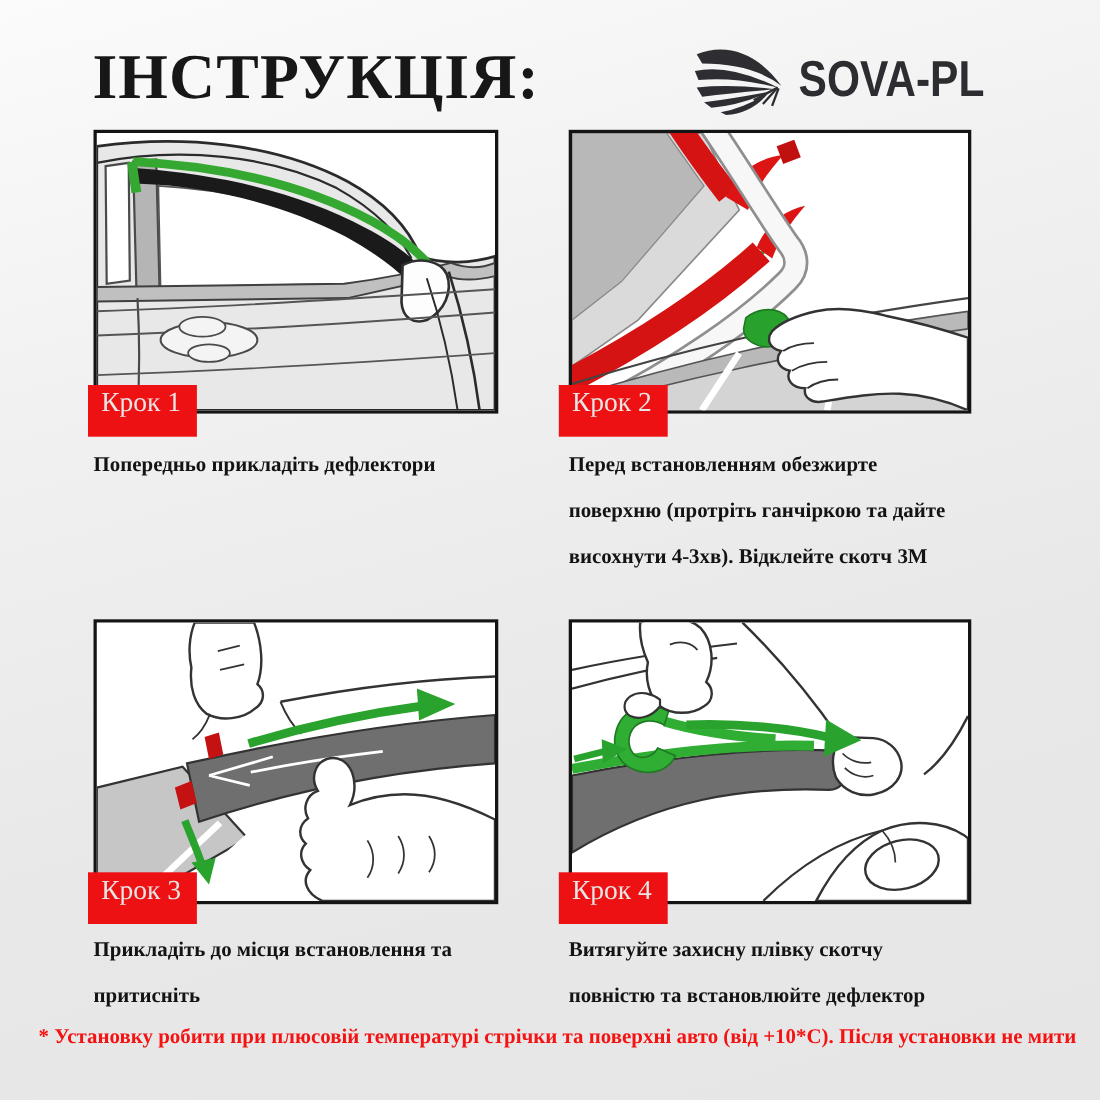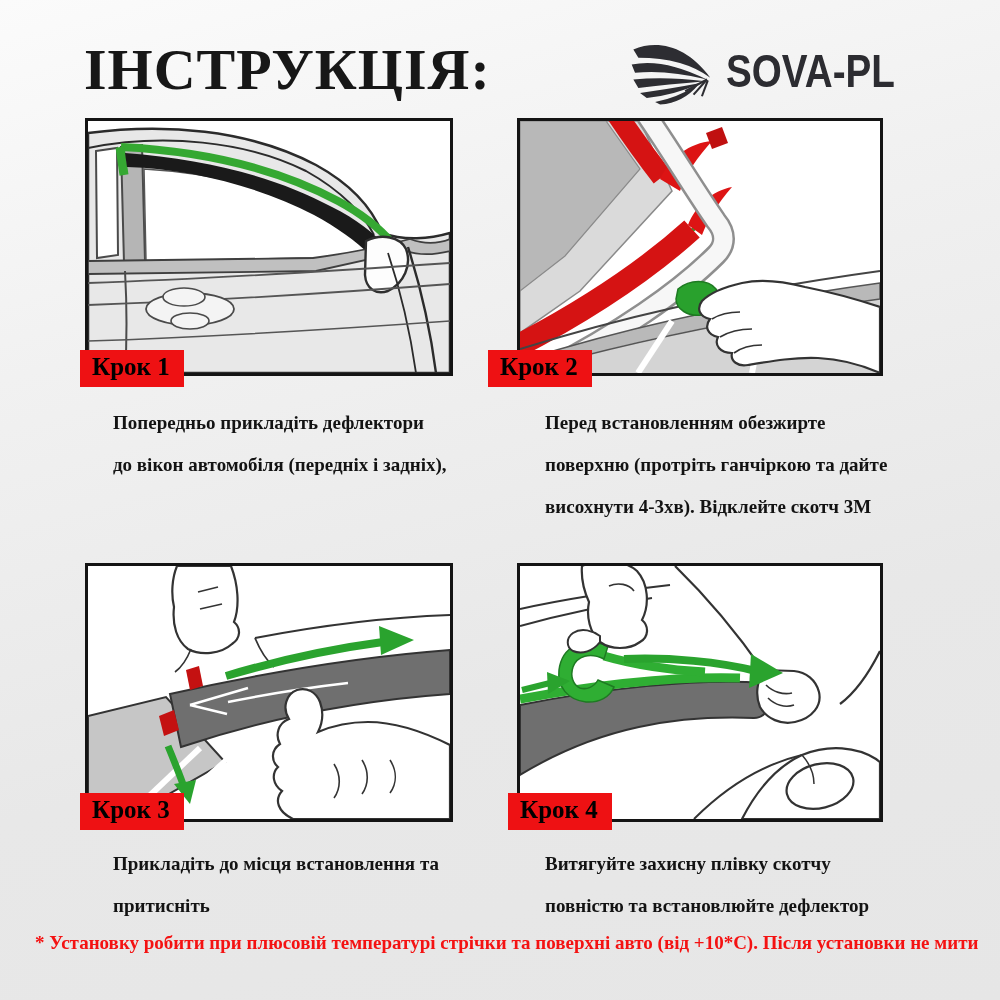"Крок 1" .badge { color: #000000 -> #e5e5e5; font-weight: bold -> normal; padding: 3px 14px 6px 12px -> 3px 14px 16px 12px }
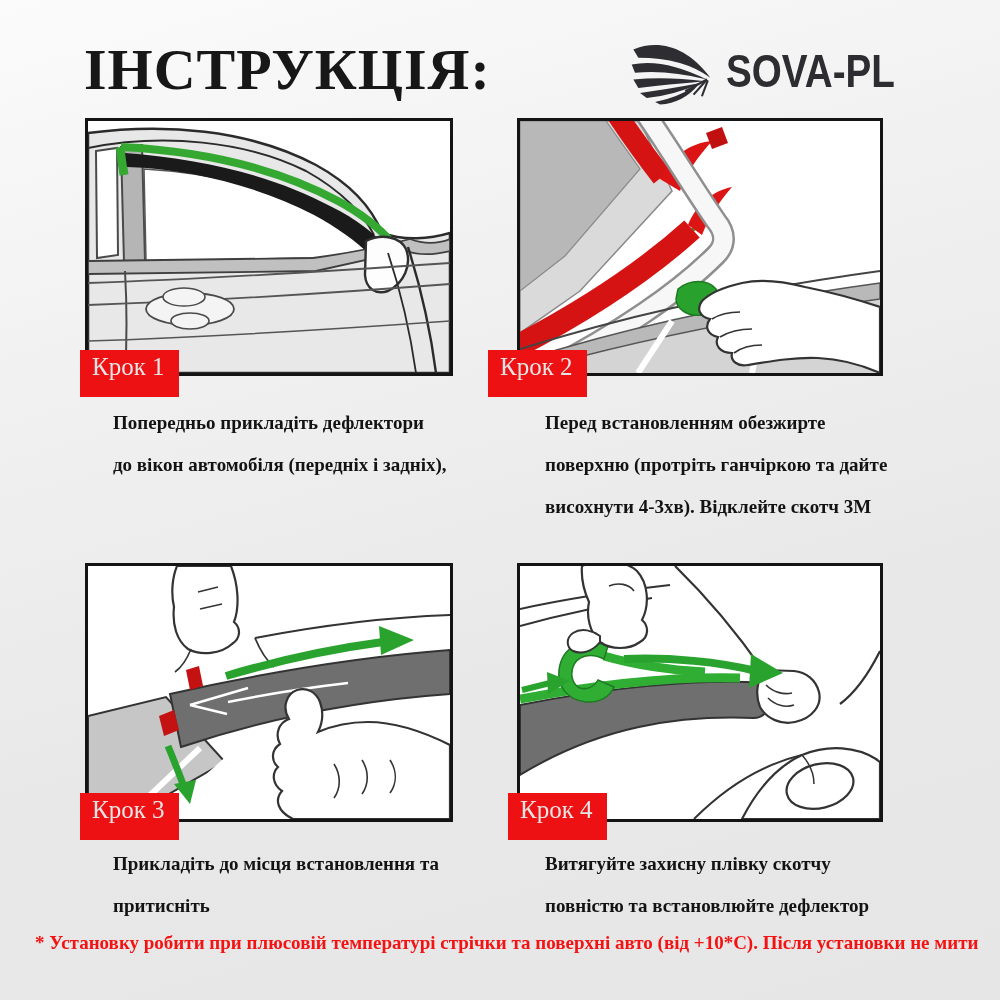"Крок 2" #b2 { left: 488px -> 508px }
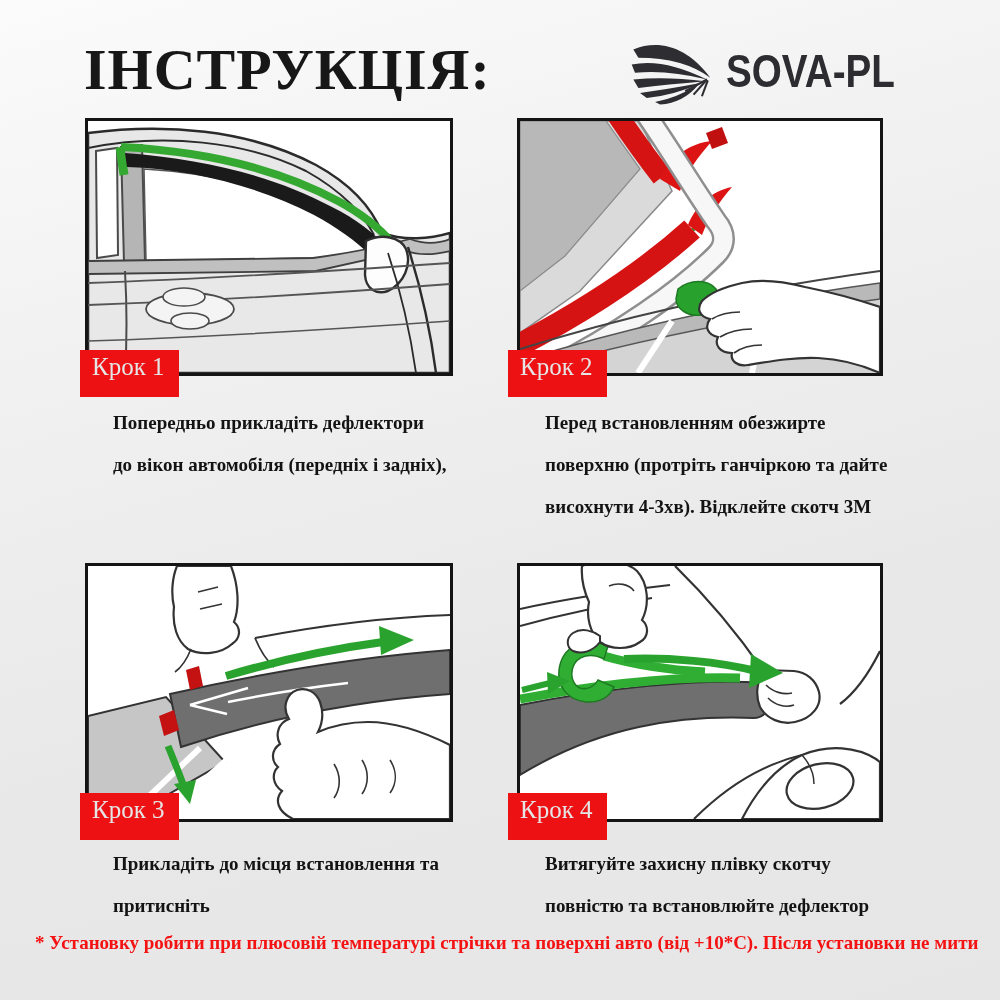"Попередньо прикладіть дефлектори" .step-text .ln { margin-left: 28px -> none }
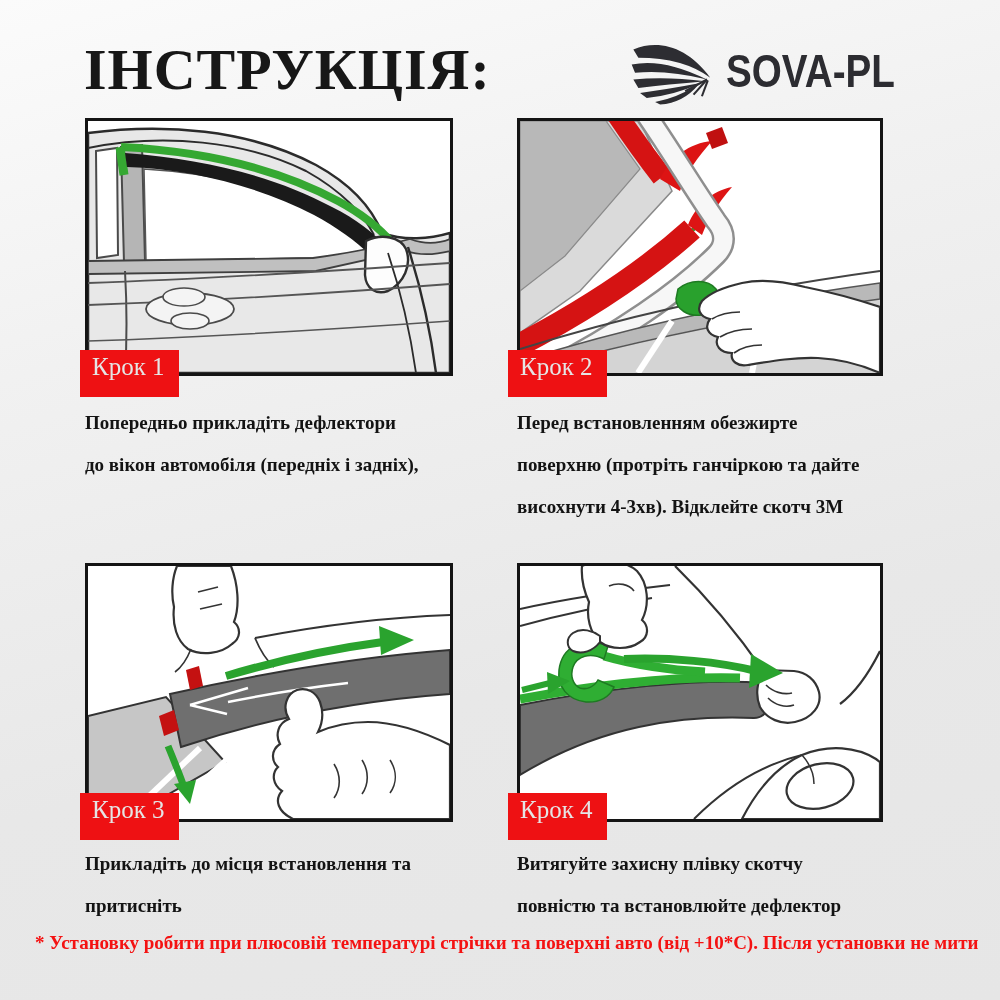"до вікон автомобіля (передніх і" div.ln { html: <div>до вікон автомобіля (передніх і задніх),</div> -> none }
